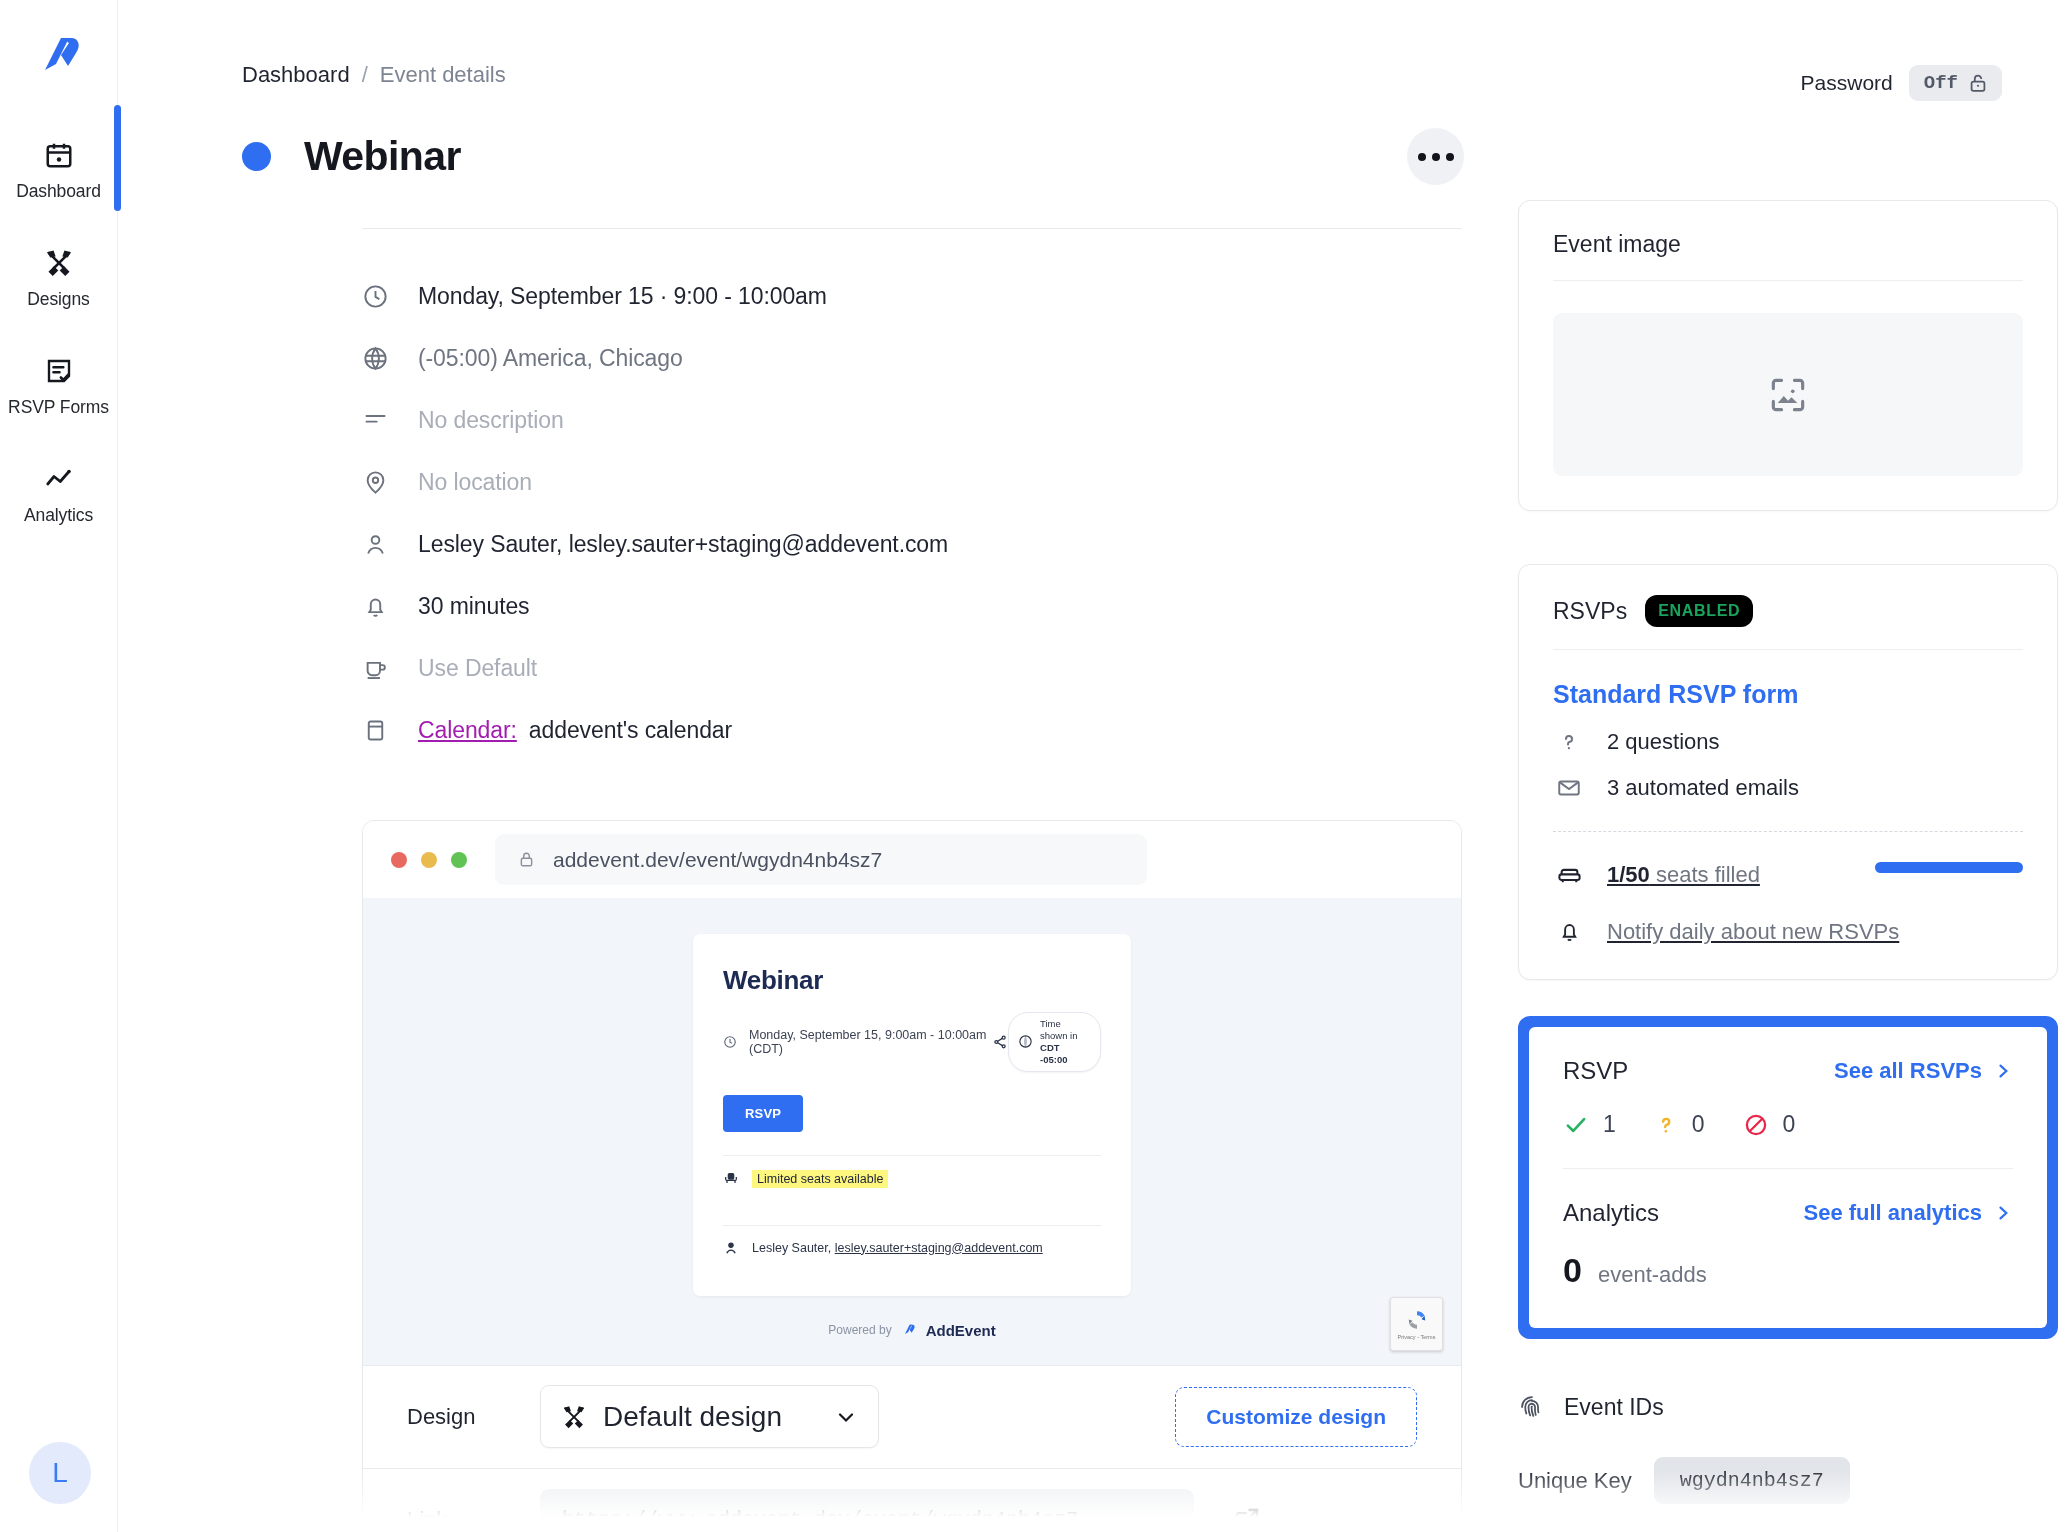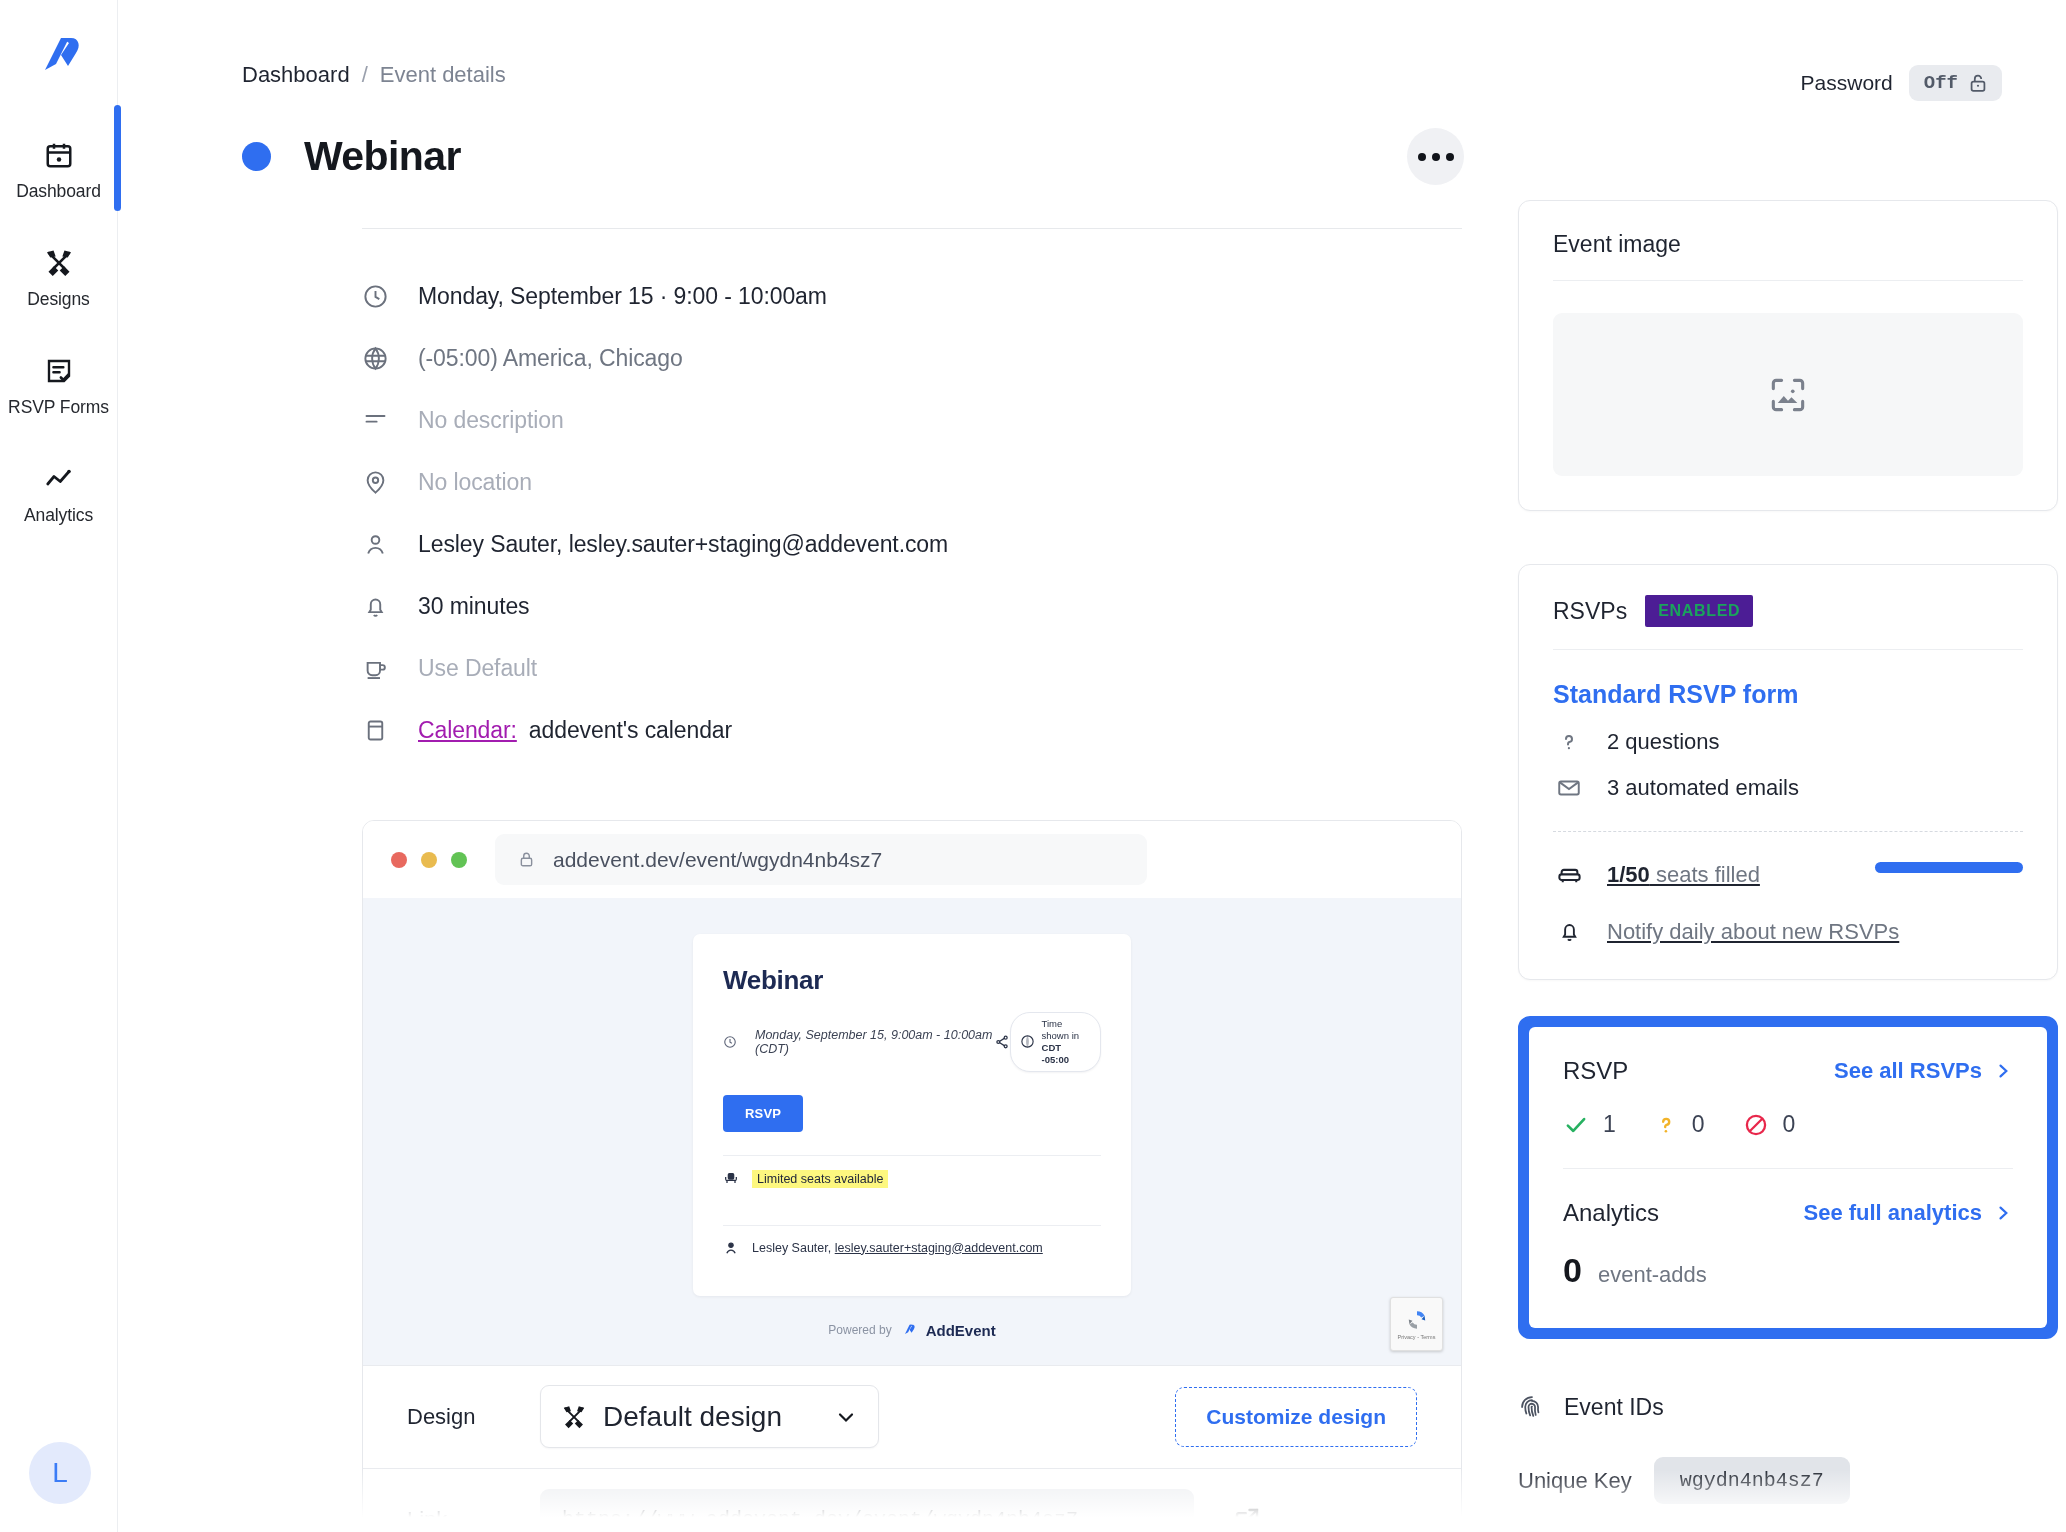"ENABLED" .badge-en { background: #4c1d95 -> #000000; border-radius: 2px -> 12px }
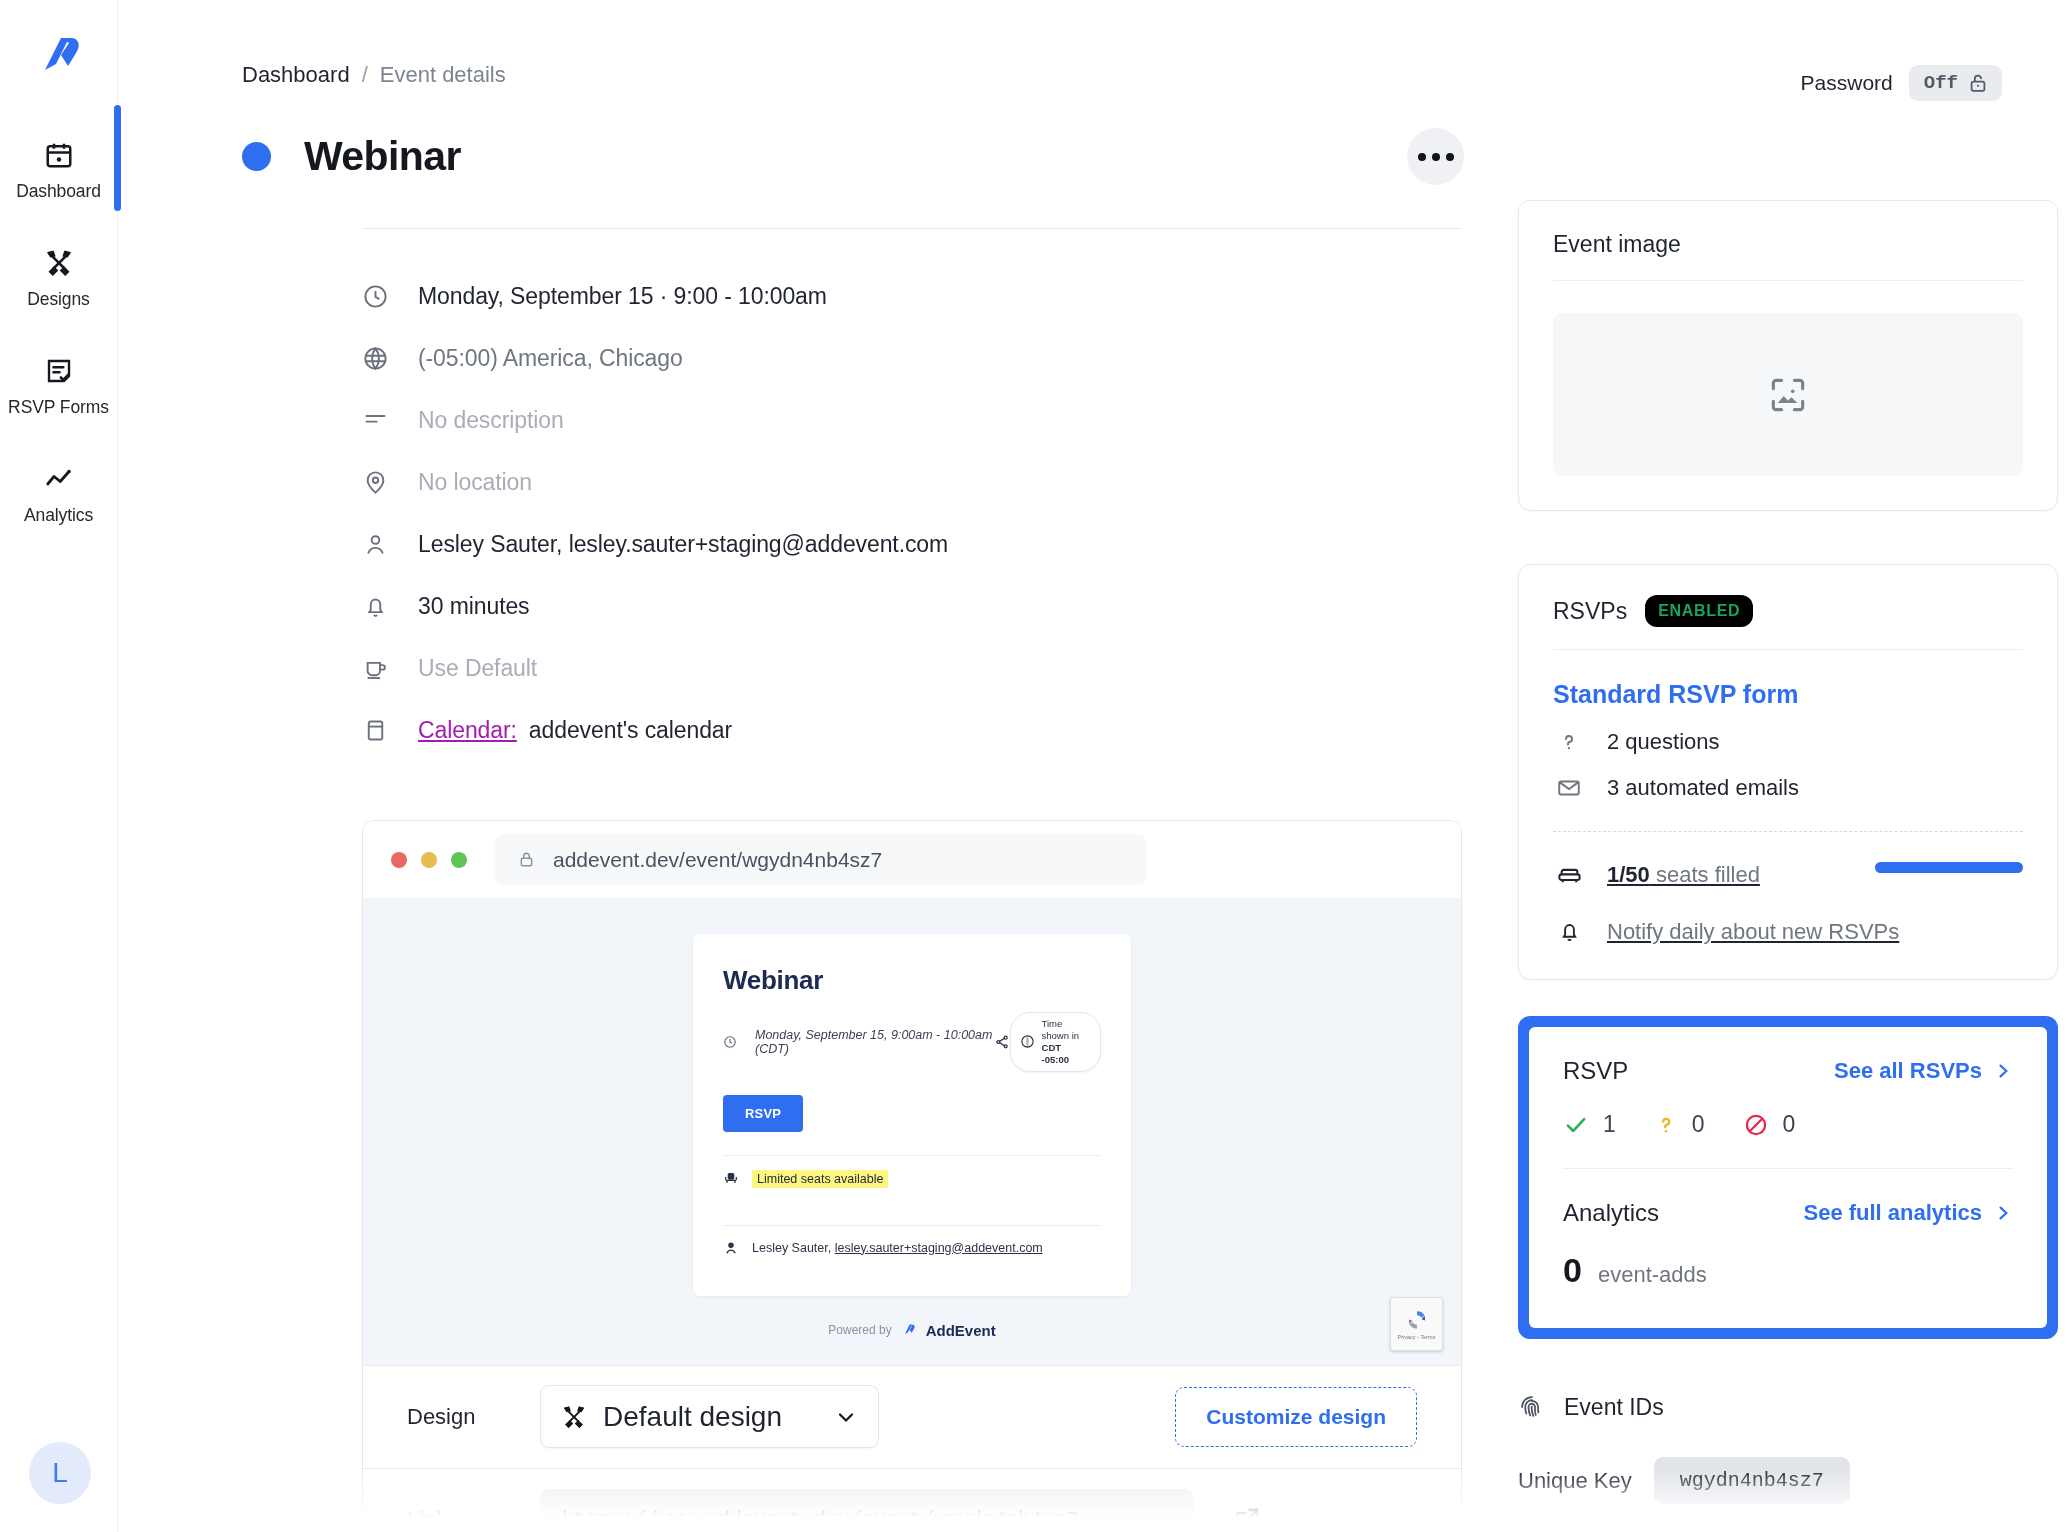"Monday, September 15, 9:00am -" .ec-meta-left { font-style: italic -> none; gap: 18px -> 12px }
